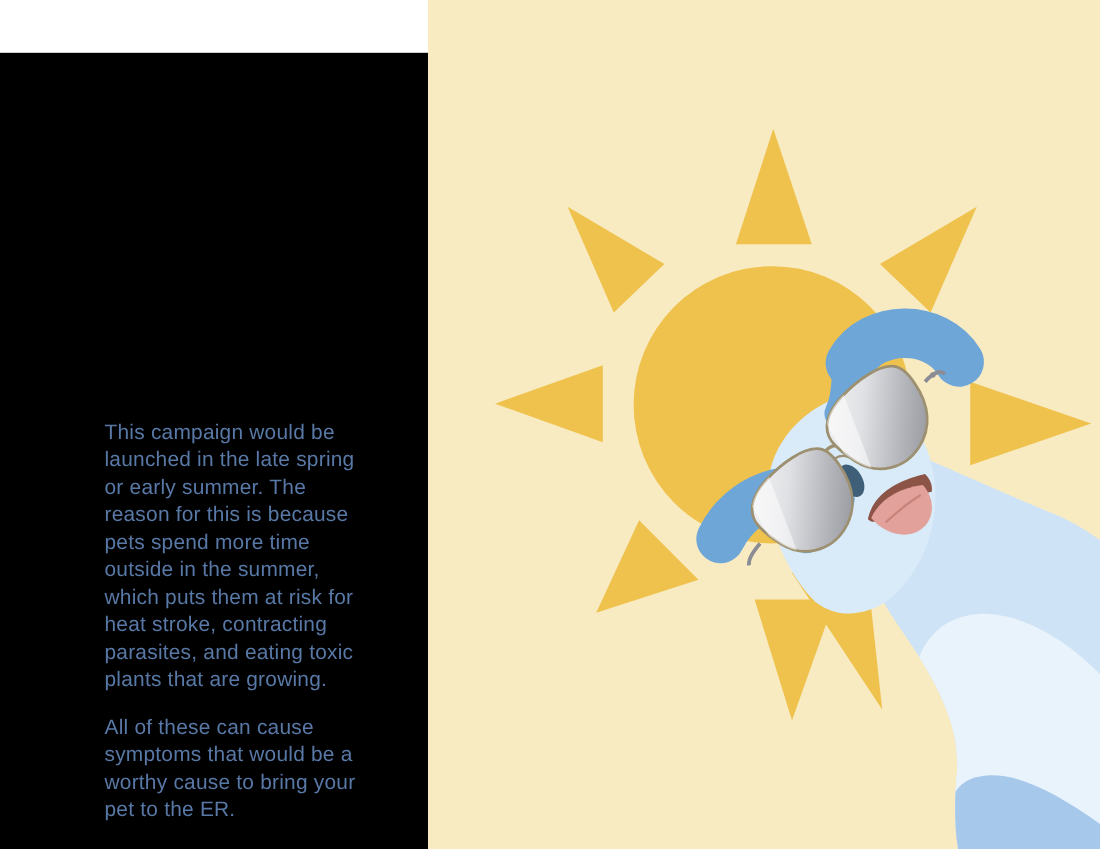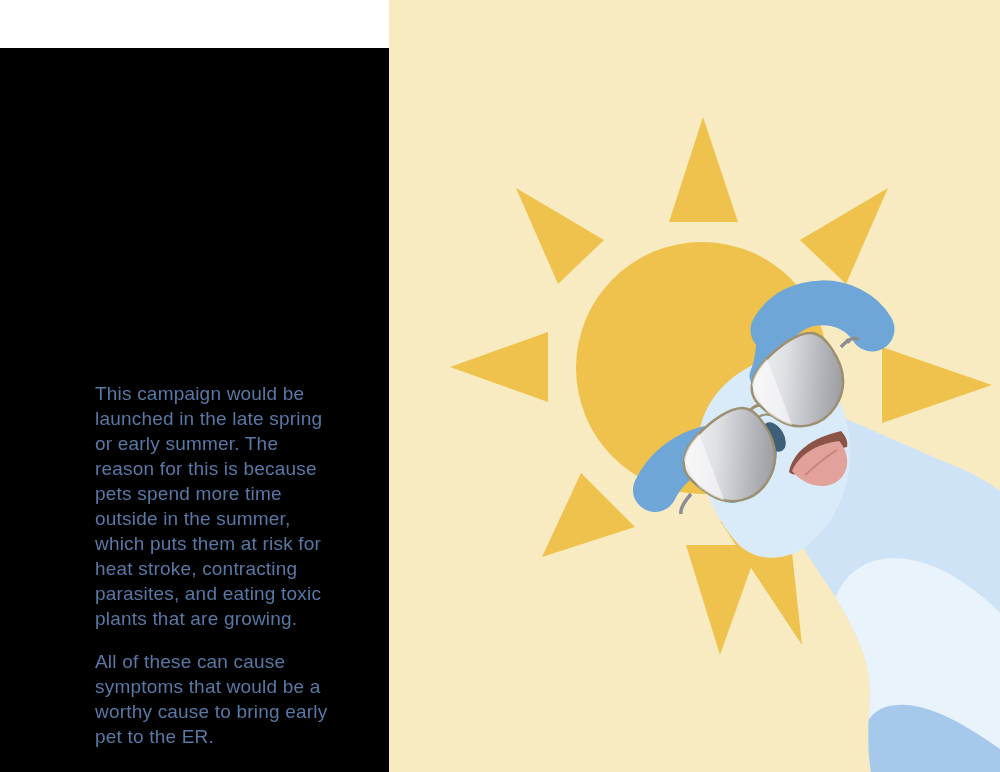"All of these can cause" p { text: early -> your }
